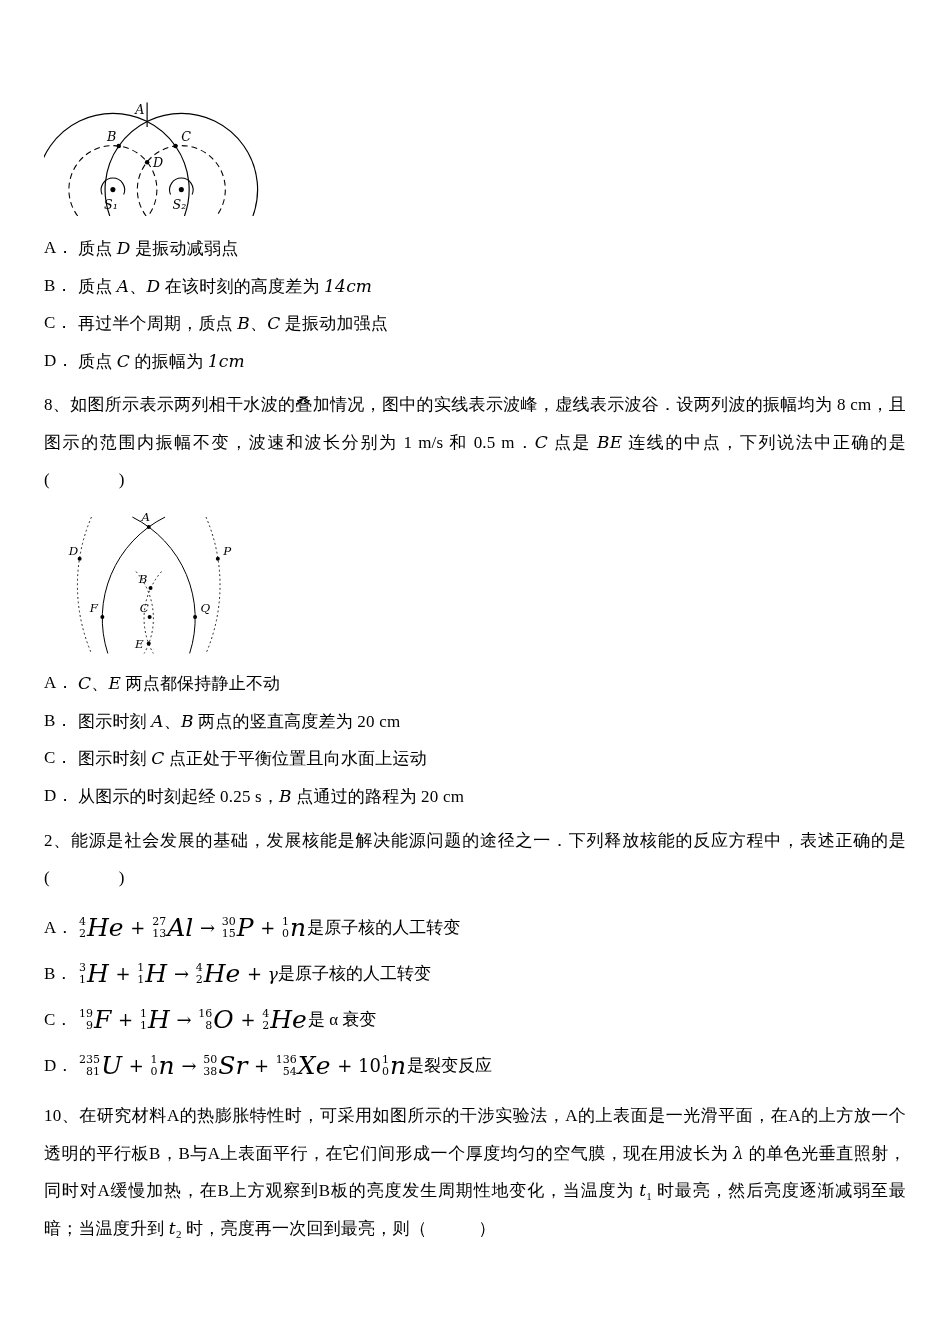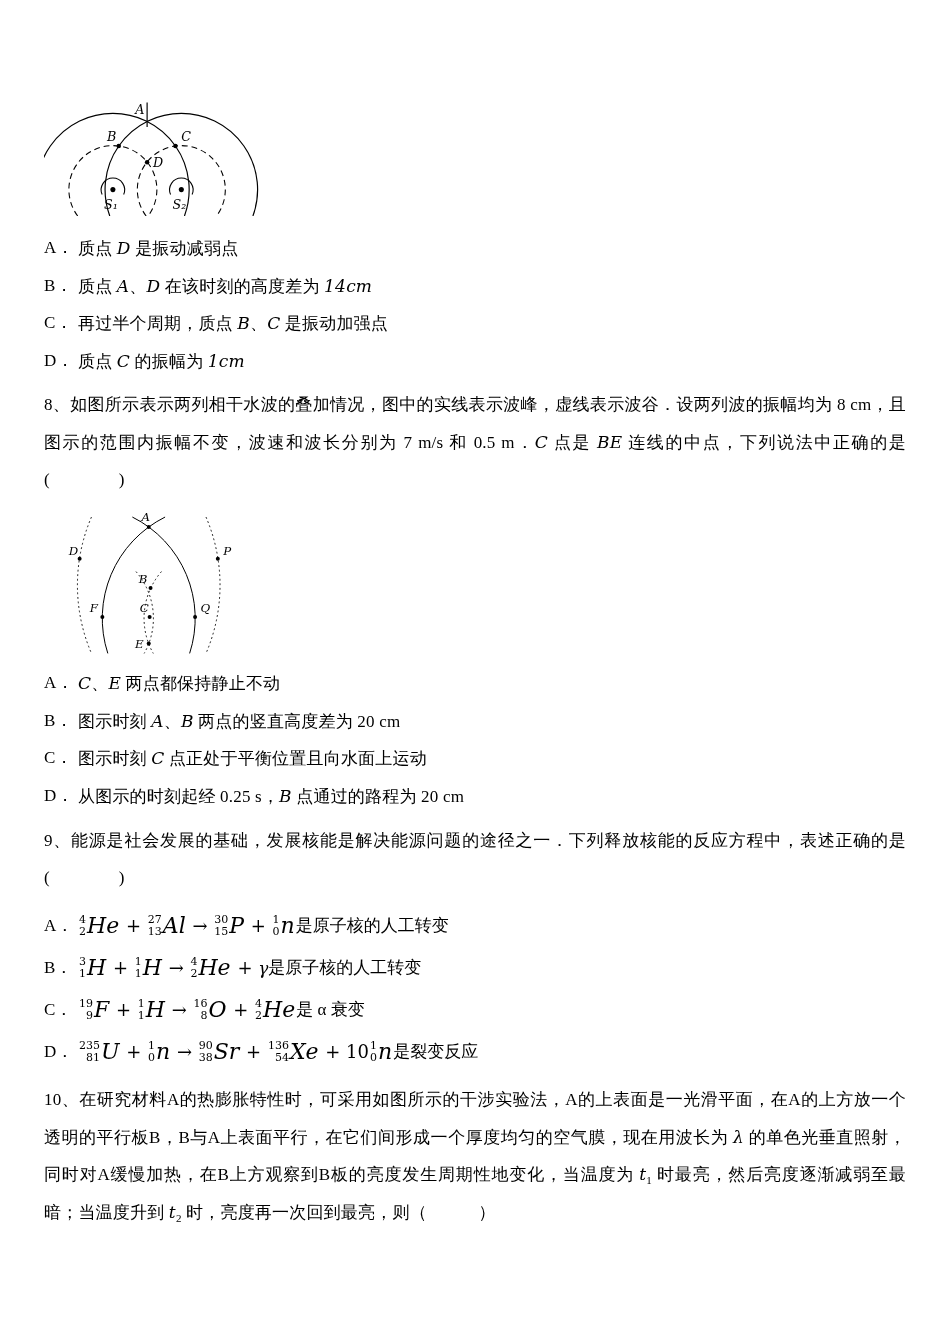"7 m/s" b { text: 7 -> 1 }
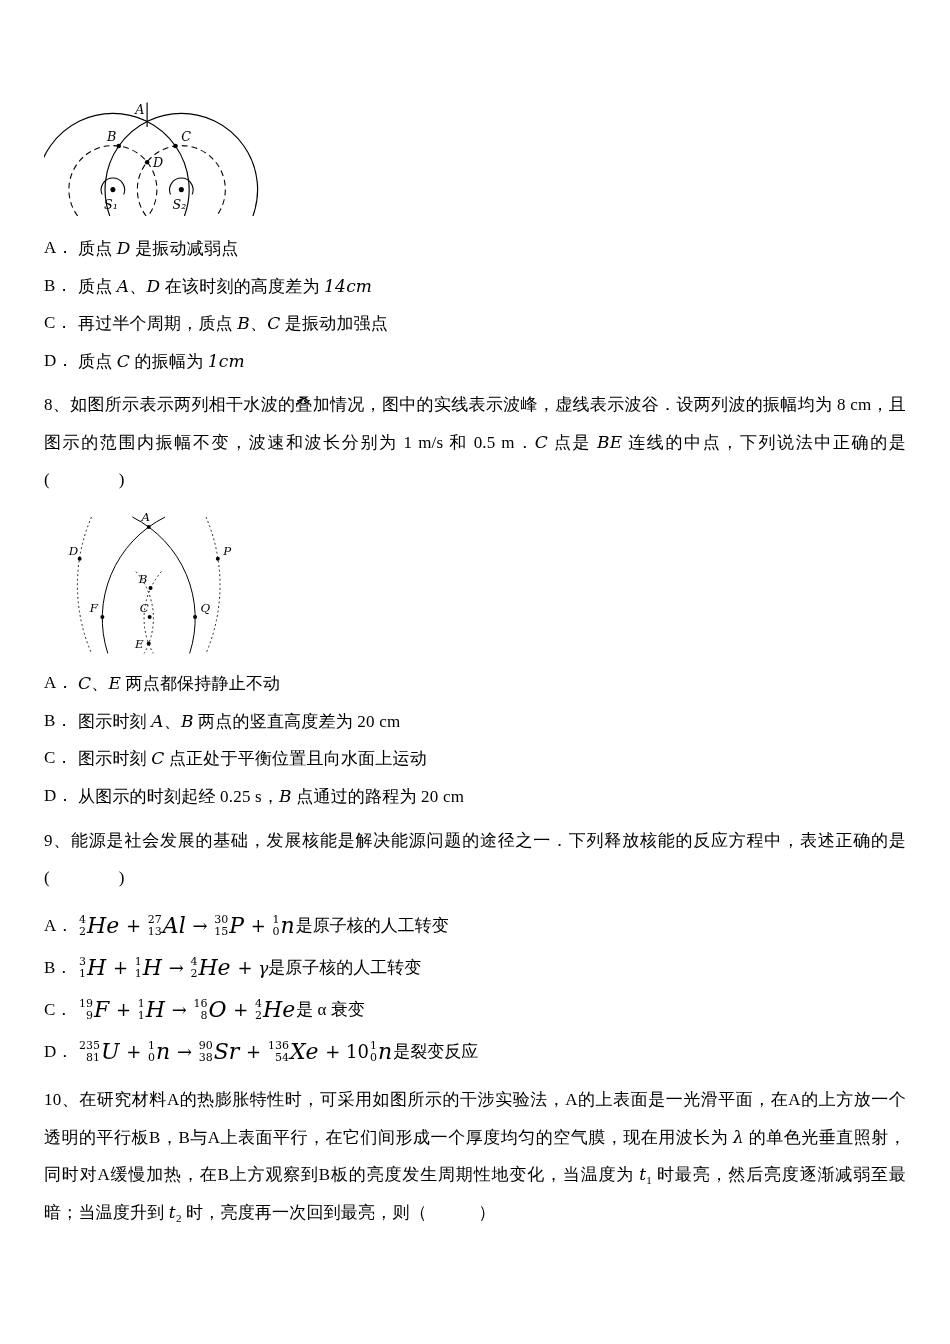"9、能源是社会发展的基础，发展核能是解决能源问题的途径之一．下列释放核能的反应方" div.stem { text: 9 -> 2 }
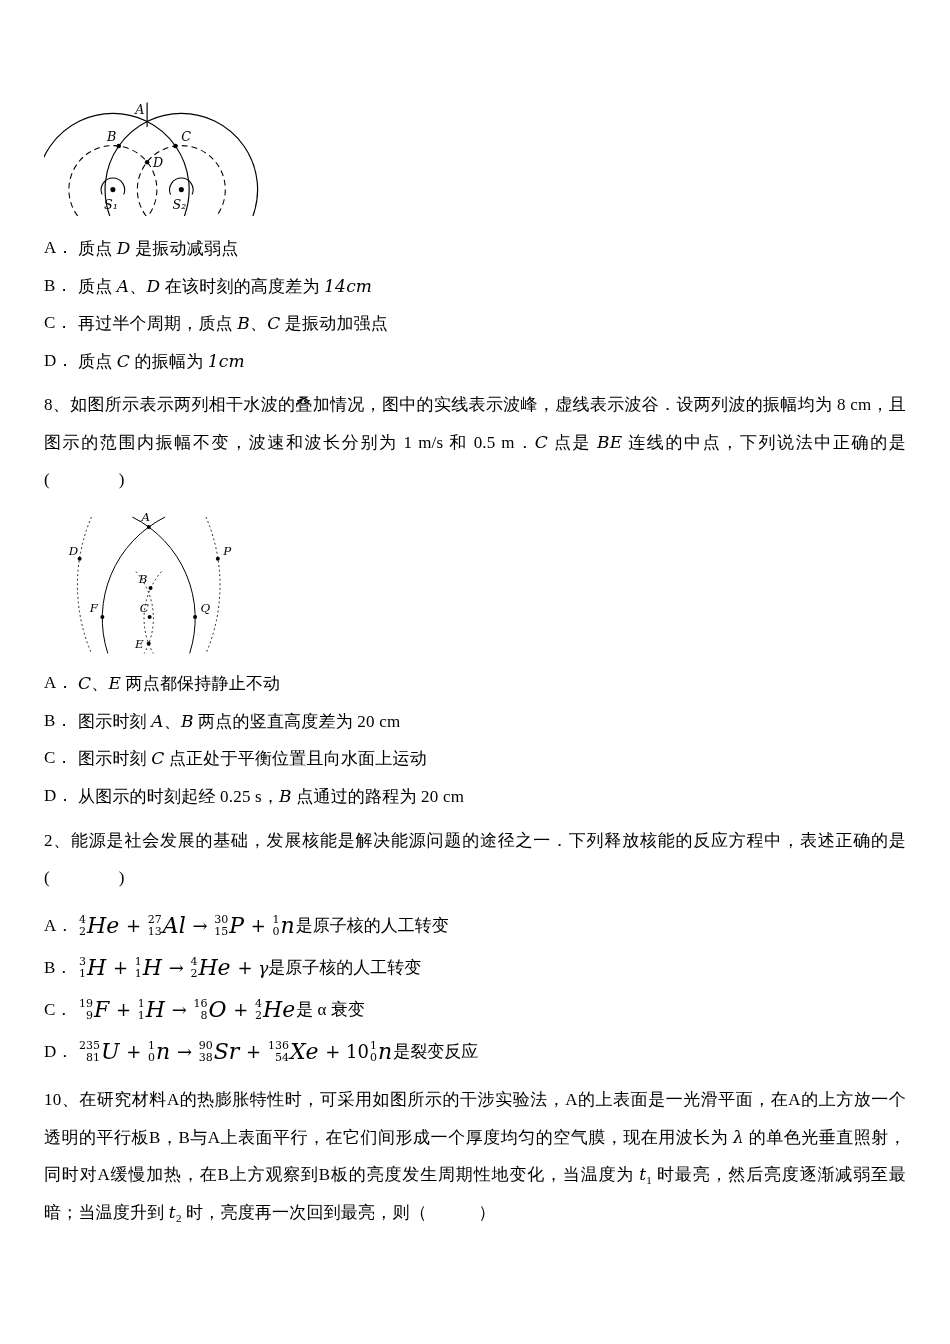"He" .nuc-sym { font-size: 22px -> 25px }
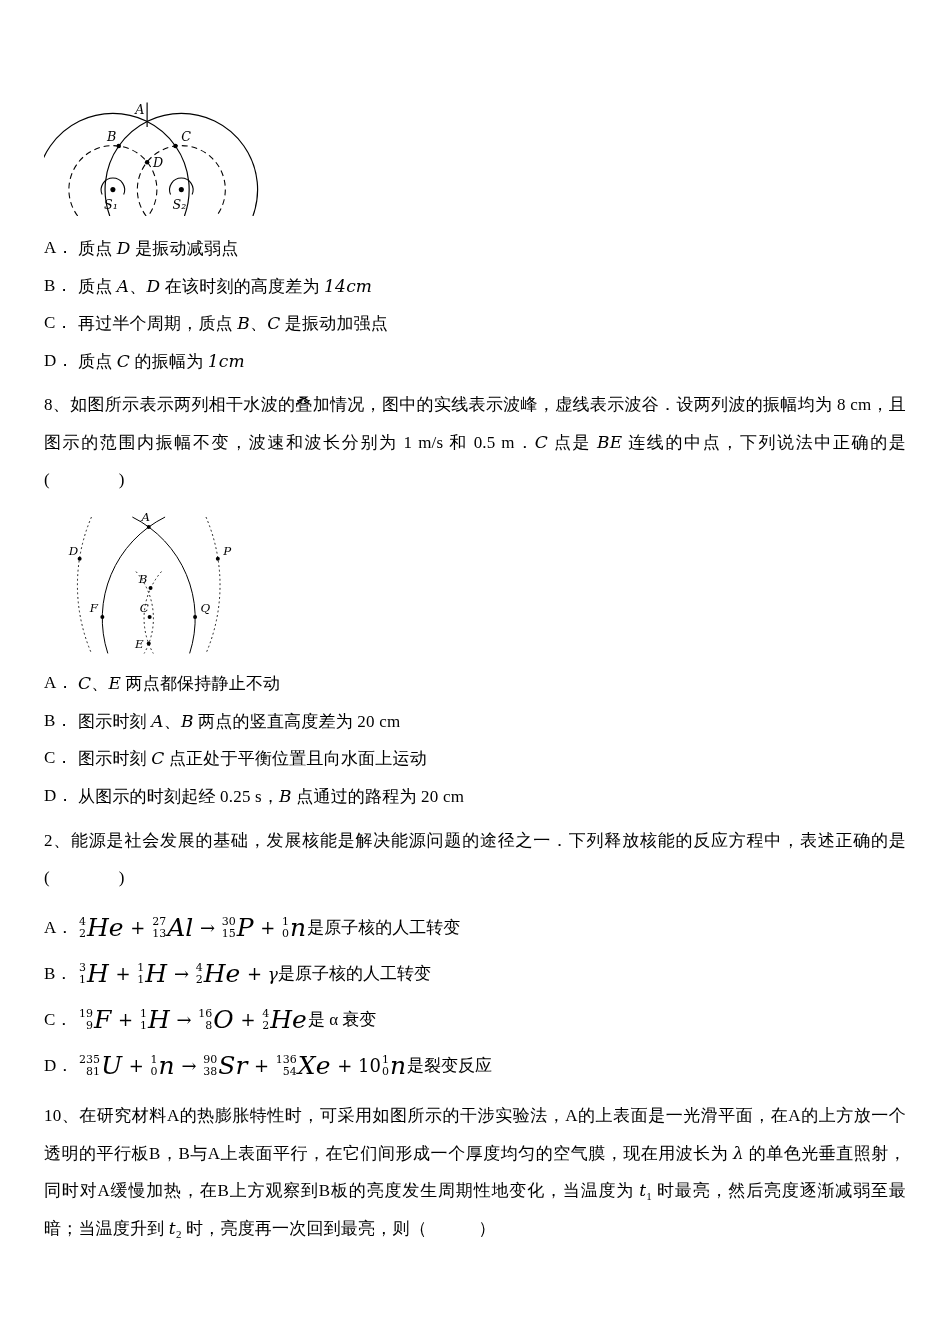"90" span.nuc-sup { text: 90 -> 50 }
